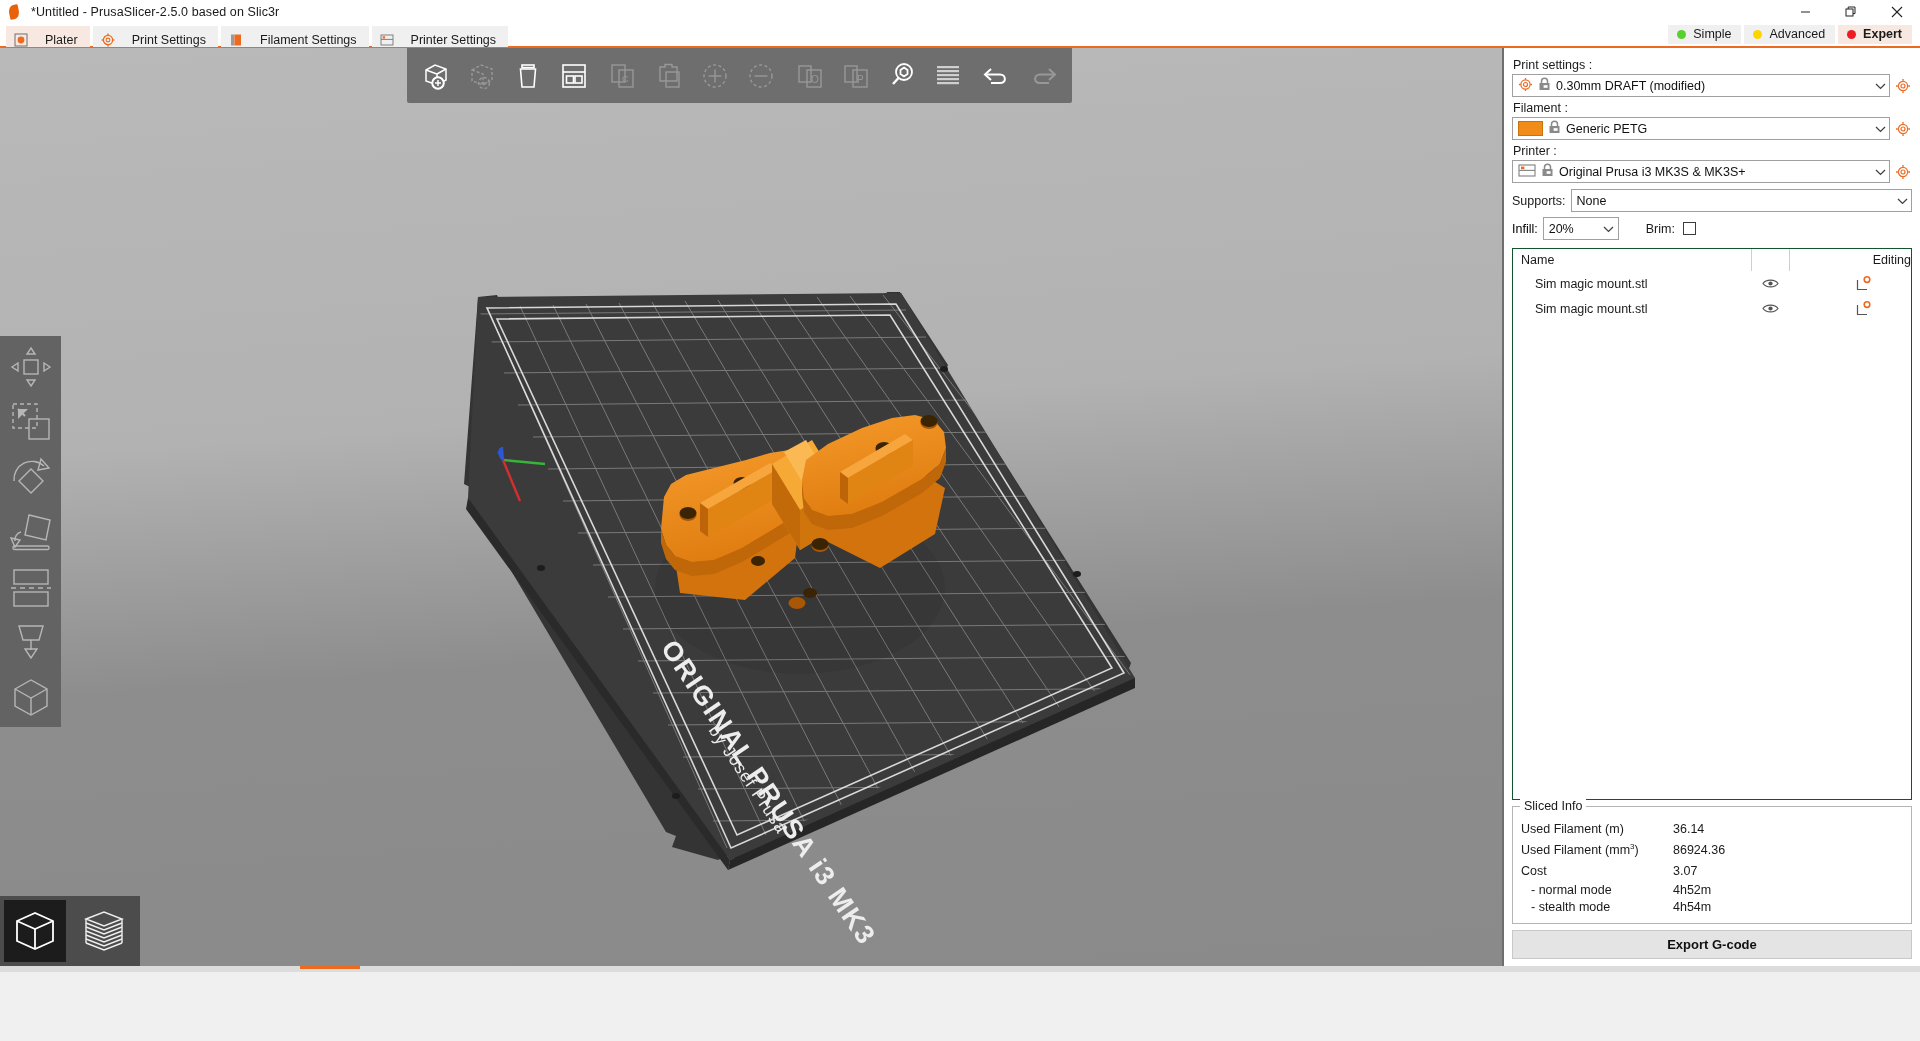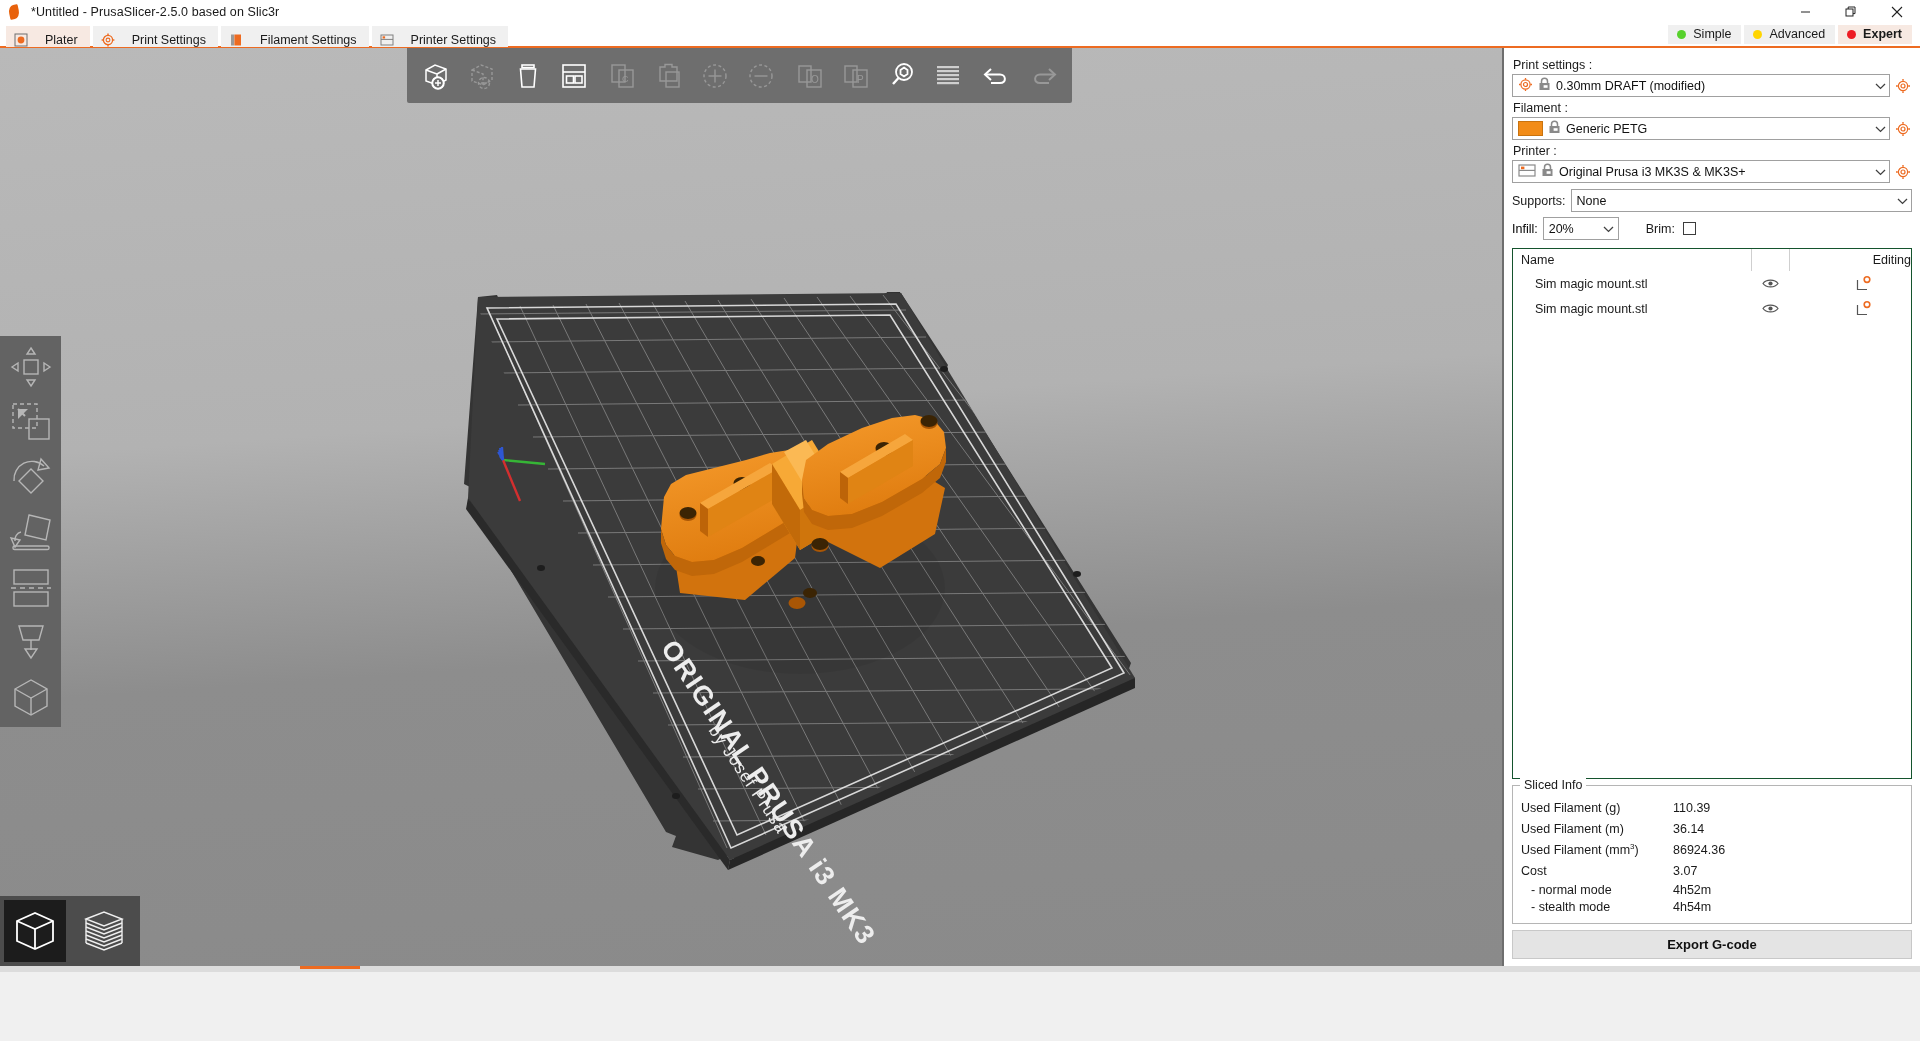"Used Filament (g)" div.si-row { html: <div> <span>Used Filament (g)</span> <span>110.39</span> </div> -> none }
